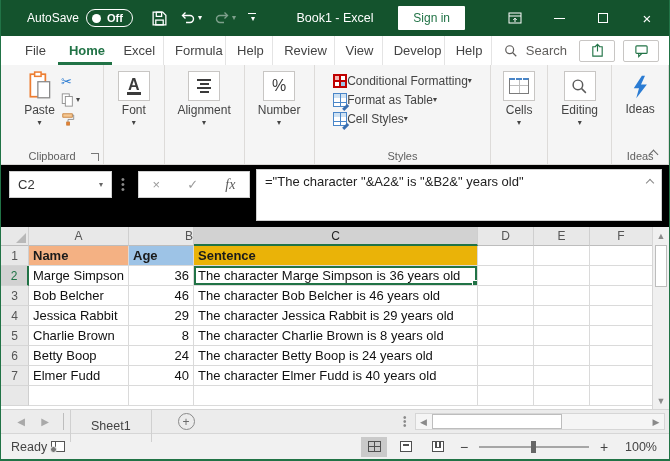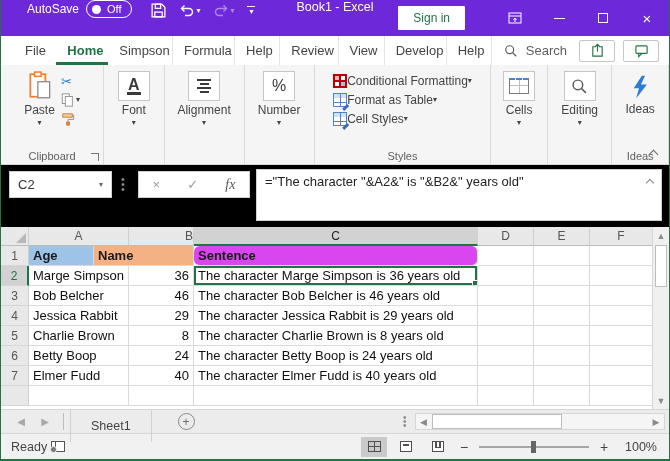"AutoSave" .titlebar { align-items: flex-start -> center; background: #6d28d9 -> #14532d }
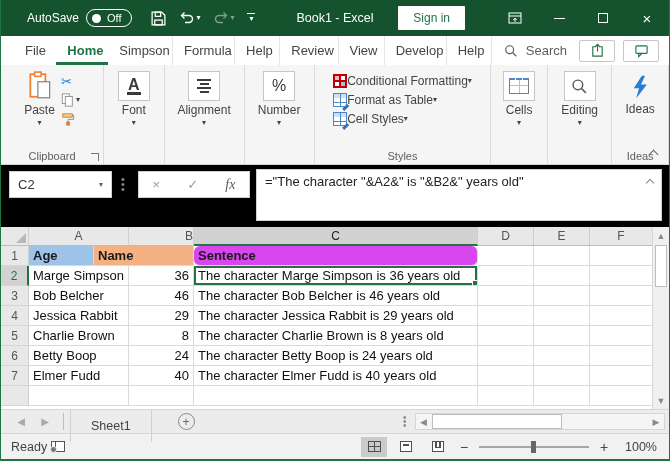"Off" .toggle .state { font-weight: none -> bold }
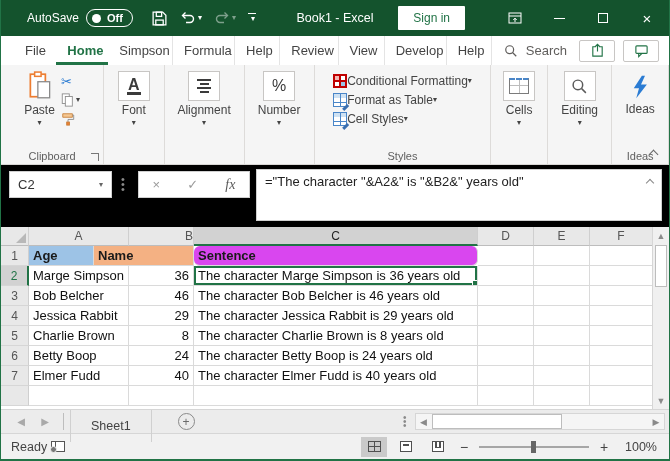"Simpson" span.rtab { text: Simpson -> Excel }
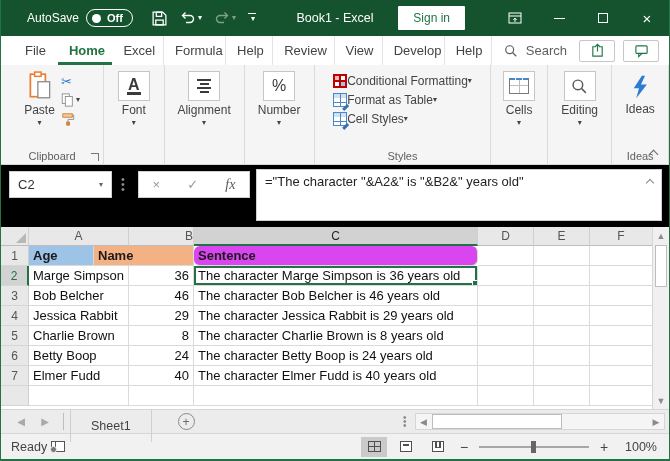"Age" span.cell { order: before "Name" -> after "Name" }
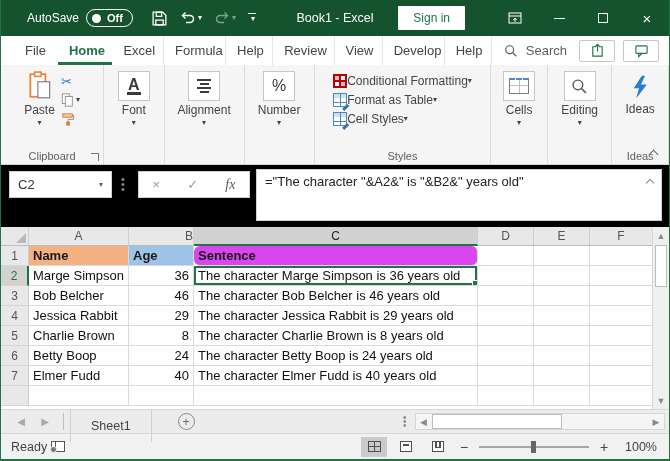"Sentence" .fillS { background: #d946ef -> #eab308; border-radius: 6px -> none }
